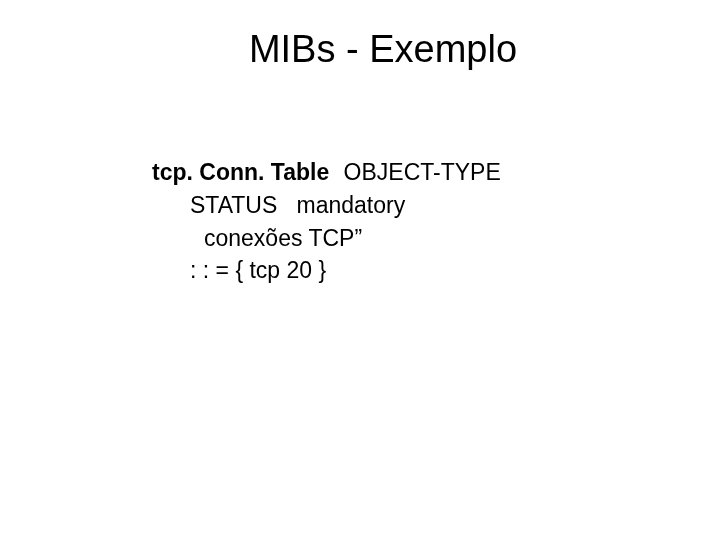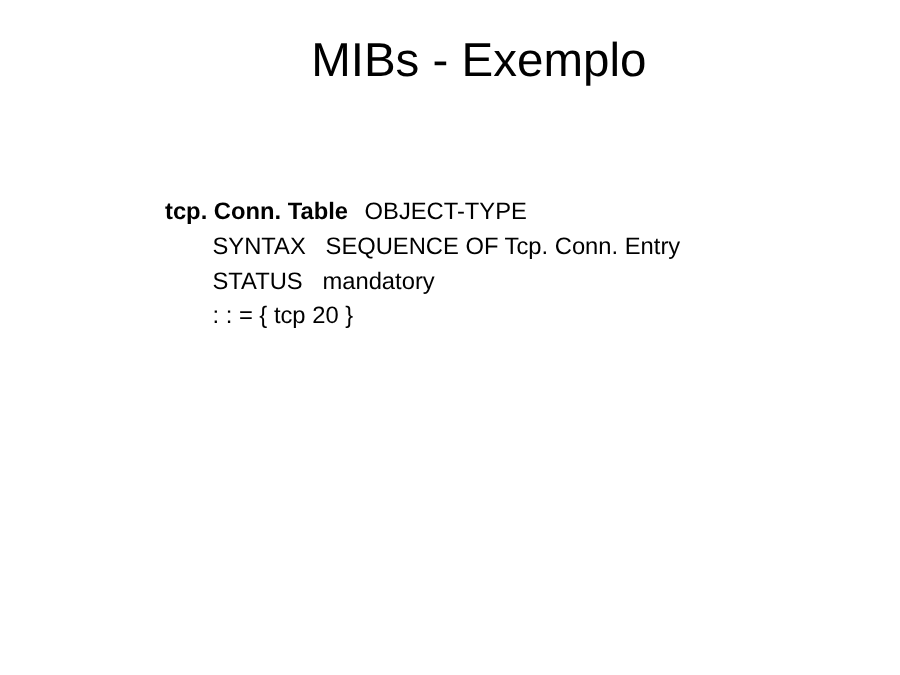"tcp. Conn. Table OBJECT-TYPE" .content { font-size: 19px -> 23px; left: 112px -> 132px }
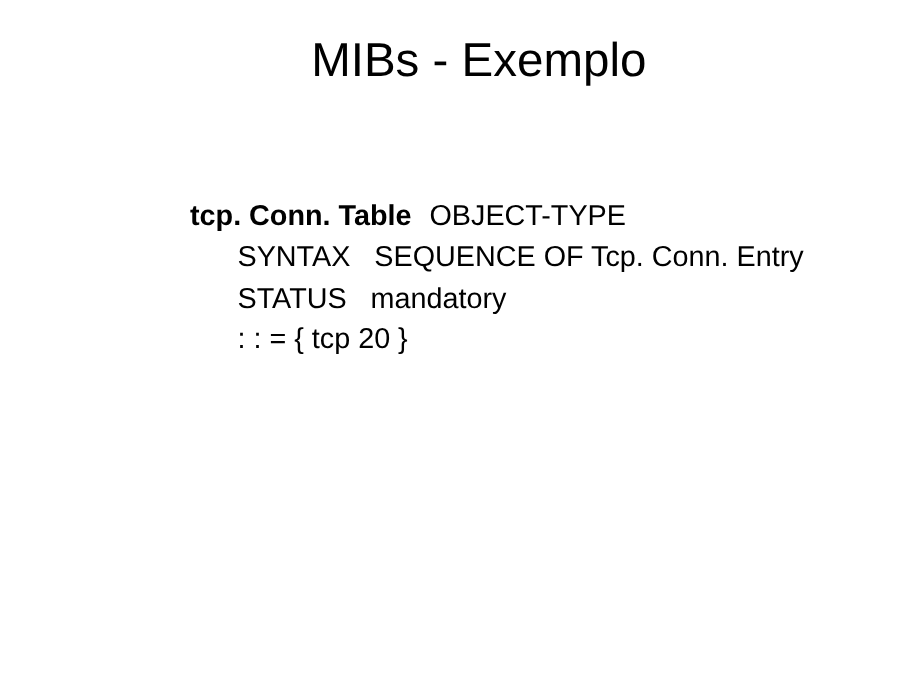"SYNTAX SEQUENCE OF Tcp. Conn." div.line-indent { html: <div>SYNTAX SEQUENCE OF Tcp. Conn. Entry</div> -> none }
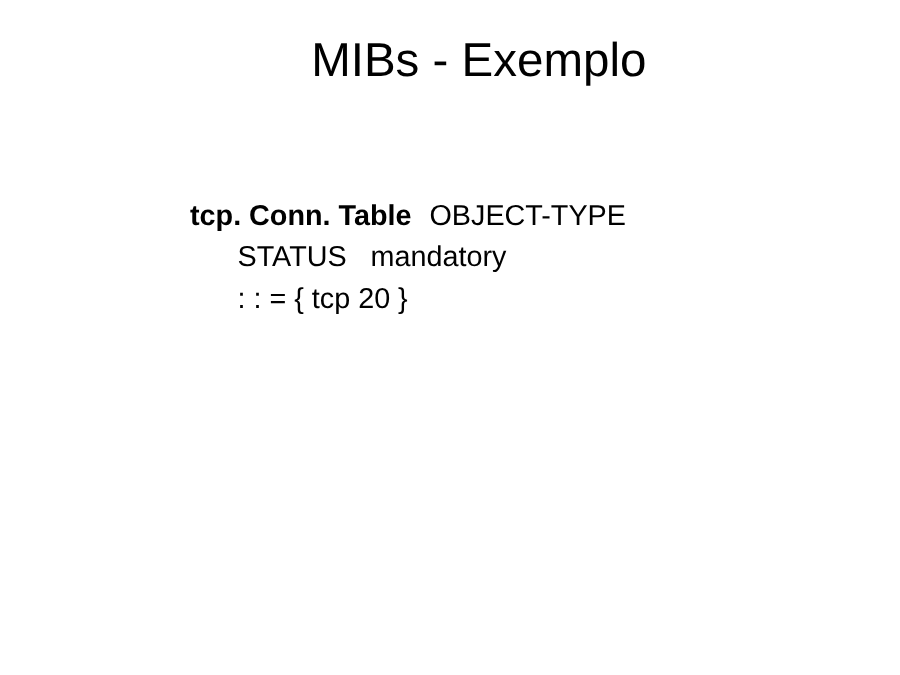"conexões TCP”" div.line-indent2 { html: none -> <div>conexões TCP”</div> }
